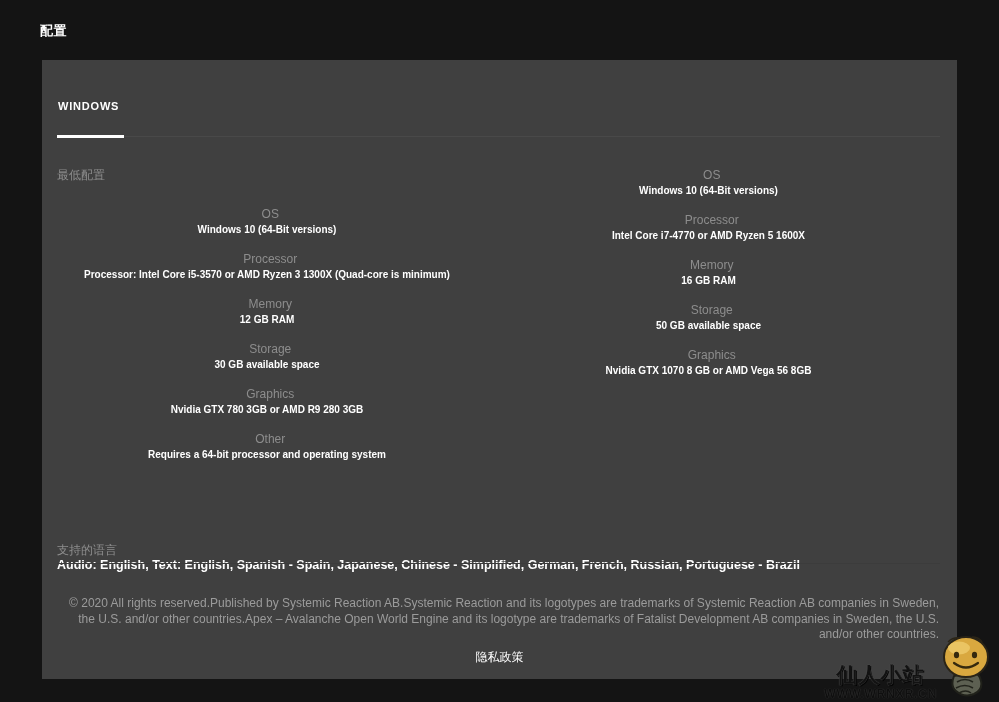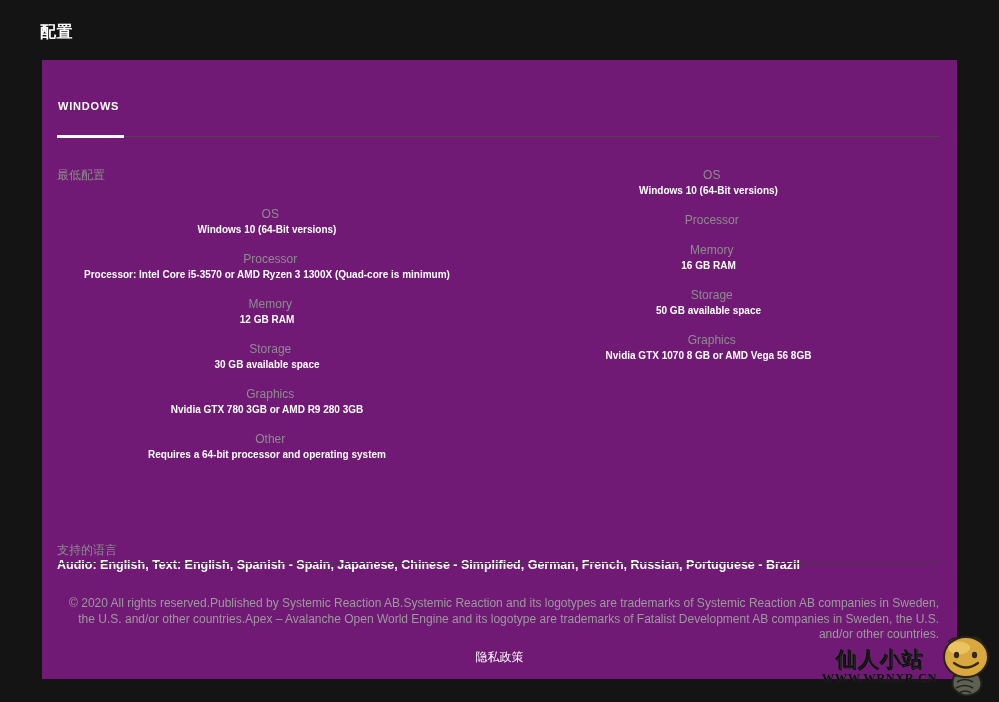"配置" .page-title { font-size: 16px -> 13px }
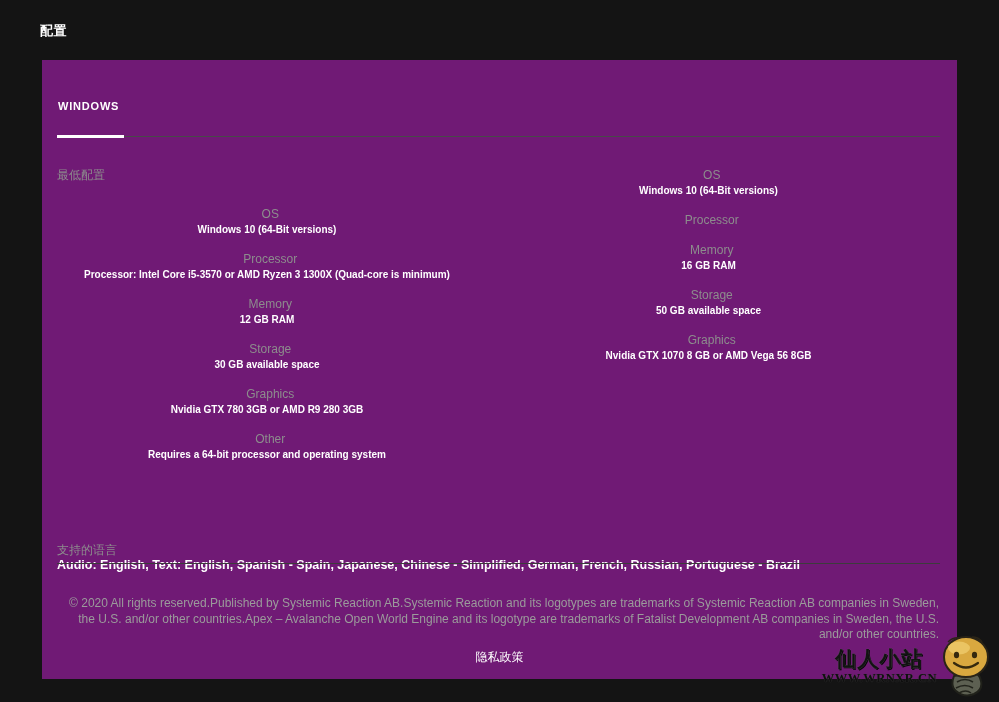"WINDOWS" .panel { background: #701a75 -> #404040 }
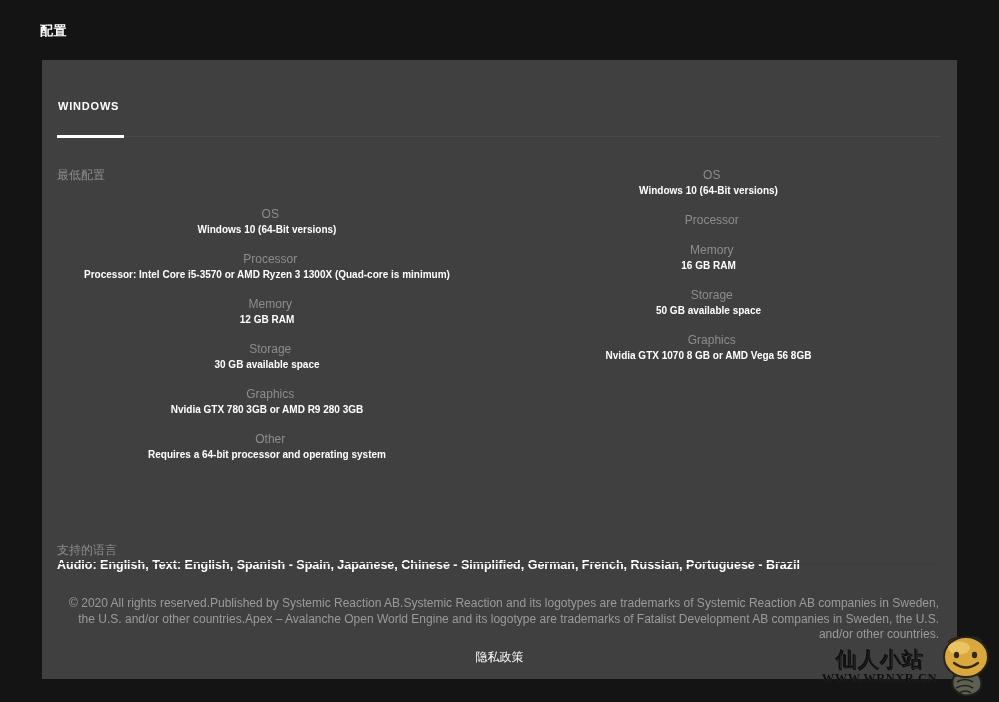"Intel Core i7-4770 or AMD" div.spec-value { html: none -> <div>Intel Core i7-4770 or AMD Ryzen 5 1600X</div> }
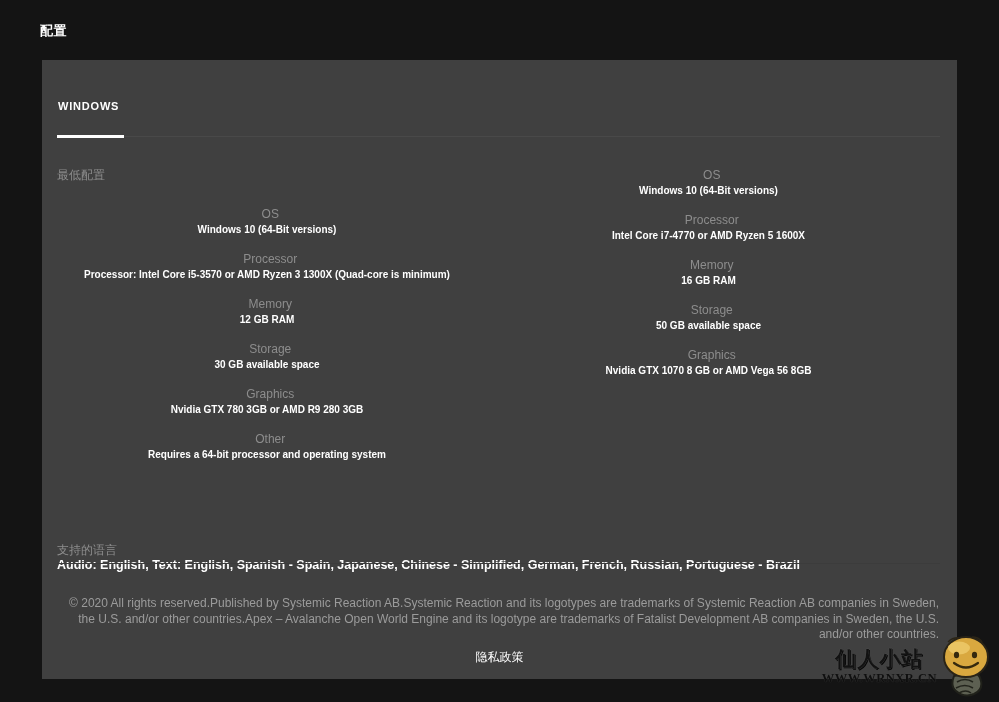"仙人小站" .wm-text { font-family: Liberation Serif, serif -> none; padding-bottom: 16px -> 0 }
